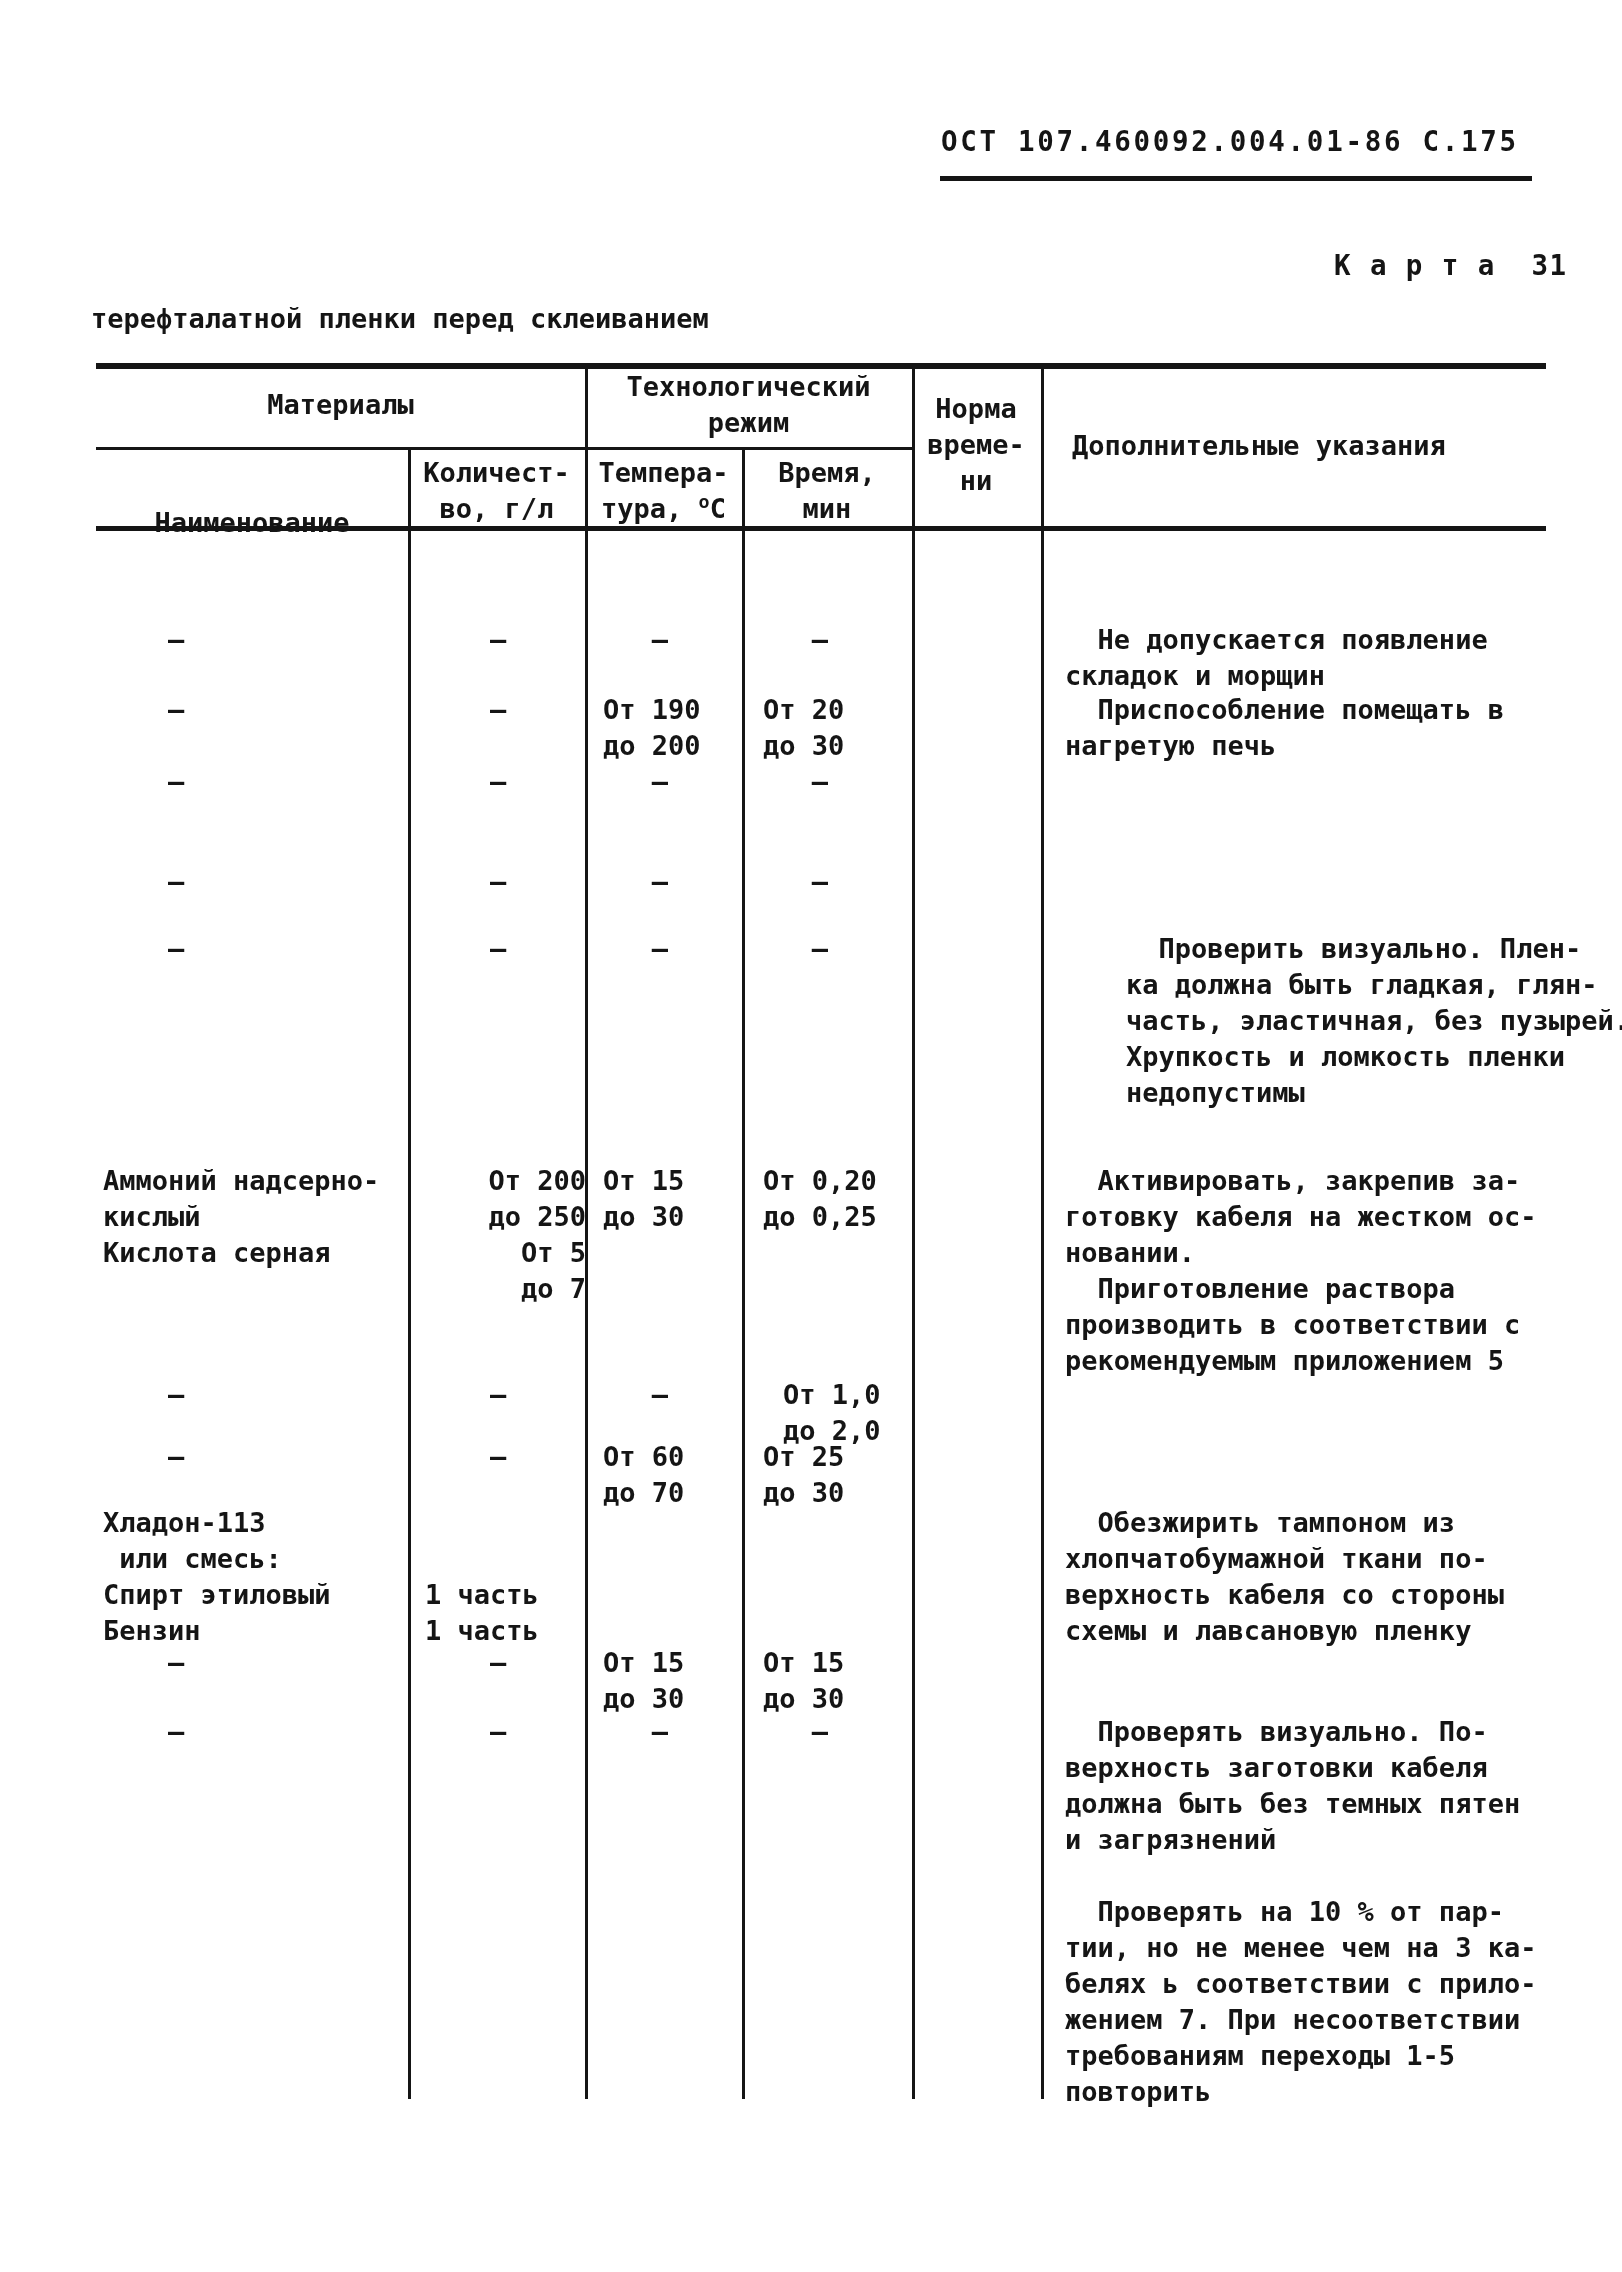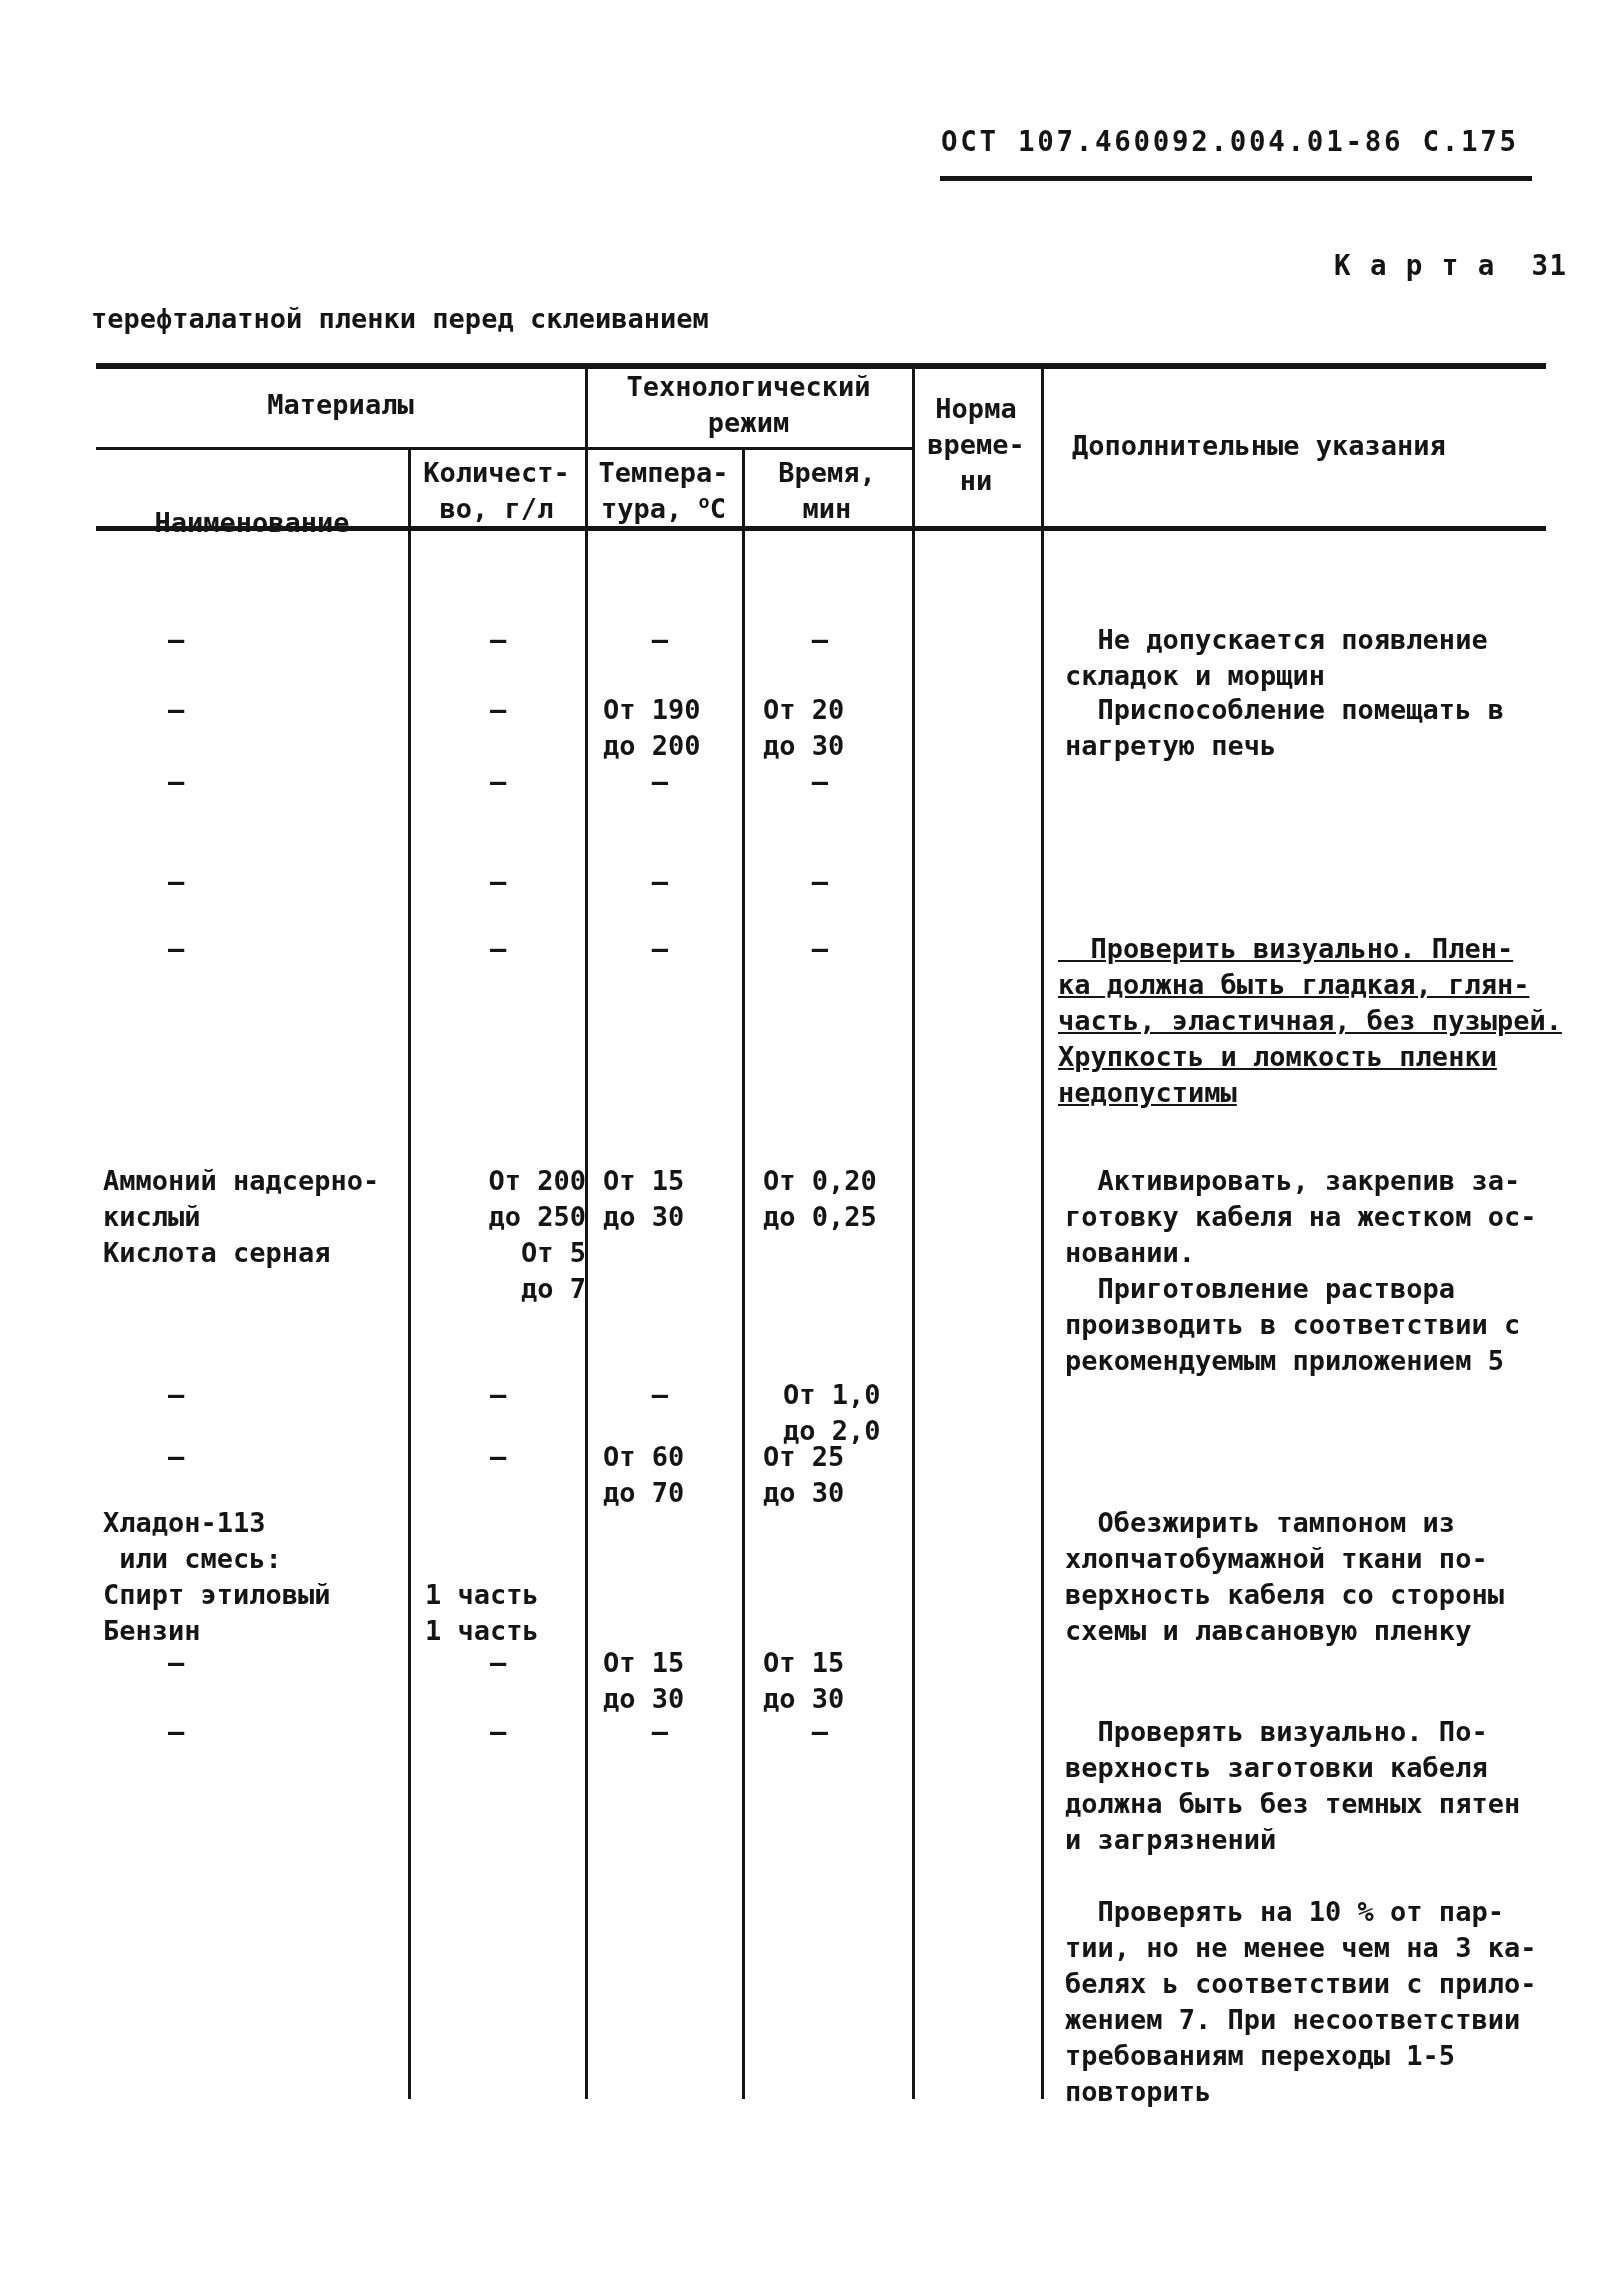"Проверить визуально. Плен-" div.abs { left: 1058px -> 1126px; text-decoration: underline -> none }
